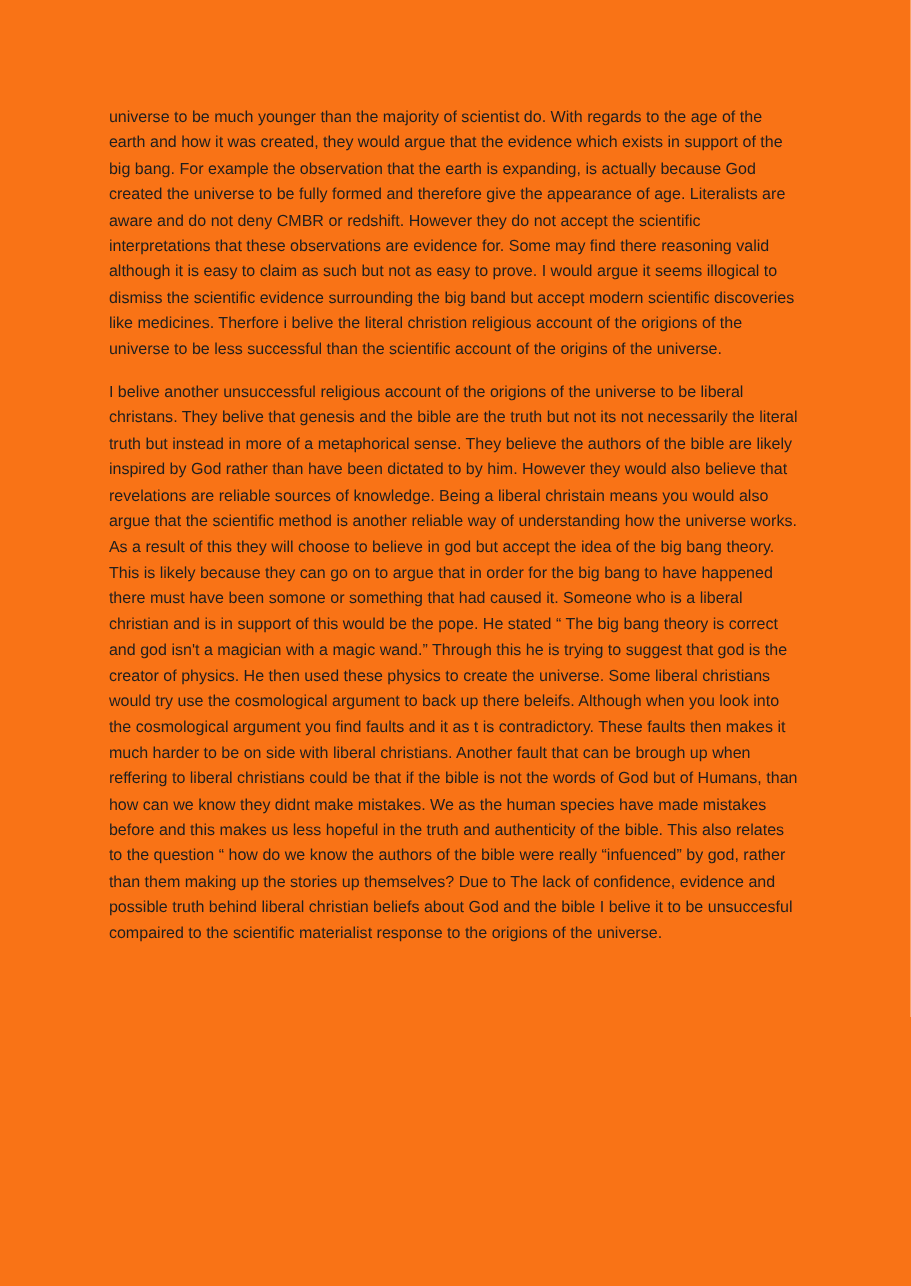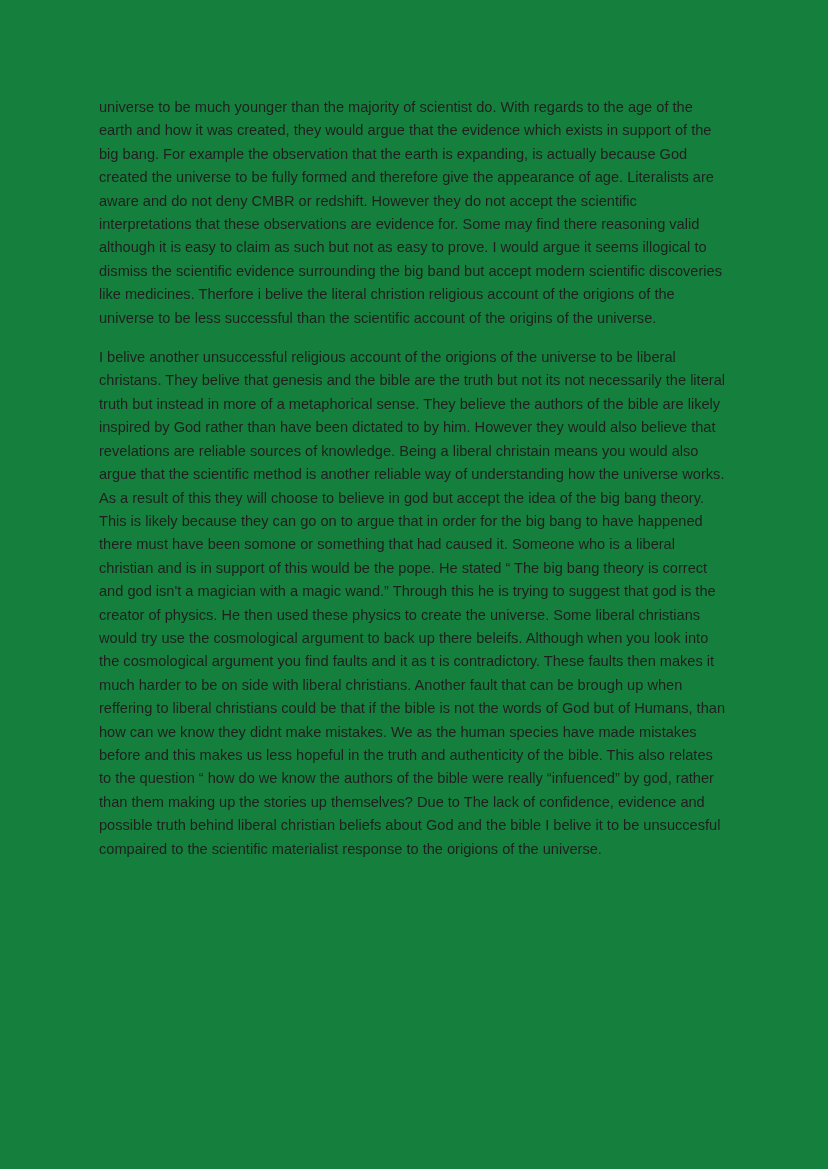"universe to be much younger" .page { background: #15803d -> #f97316 }
